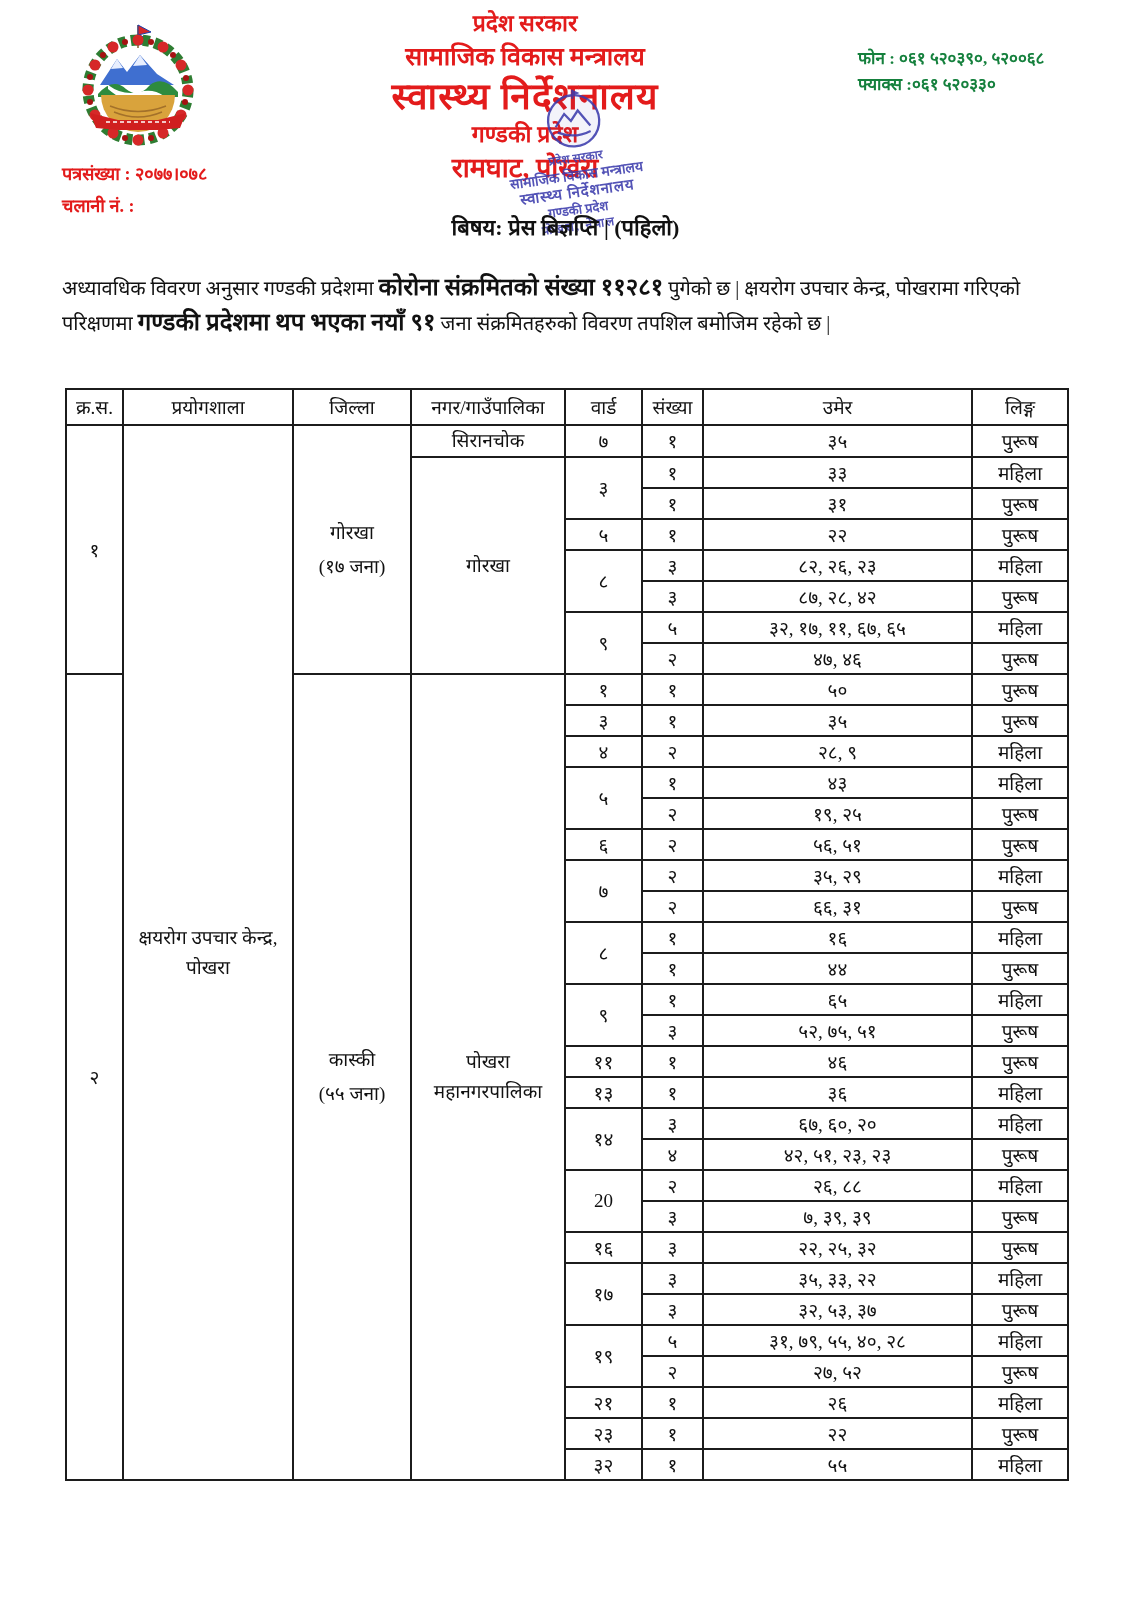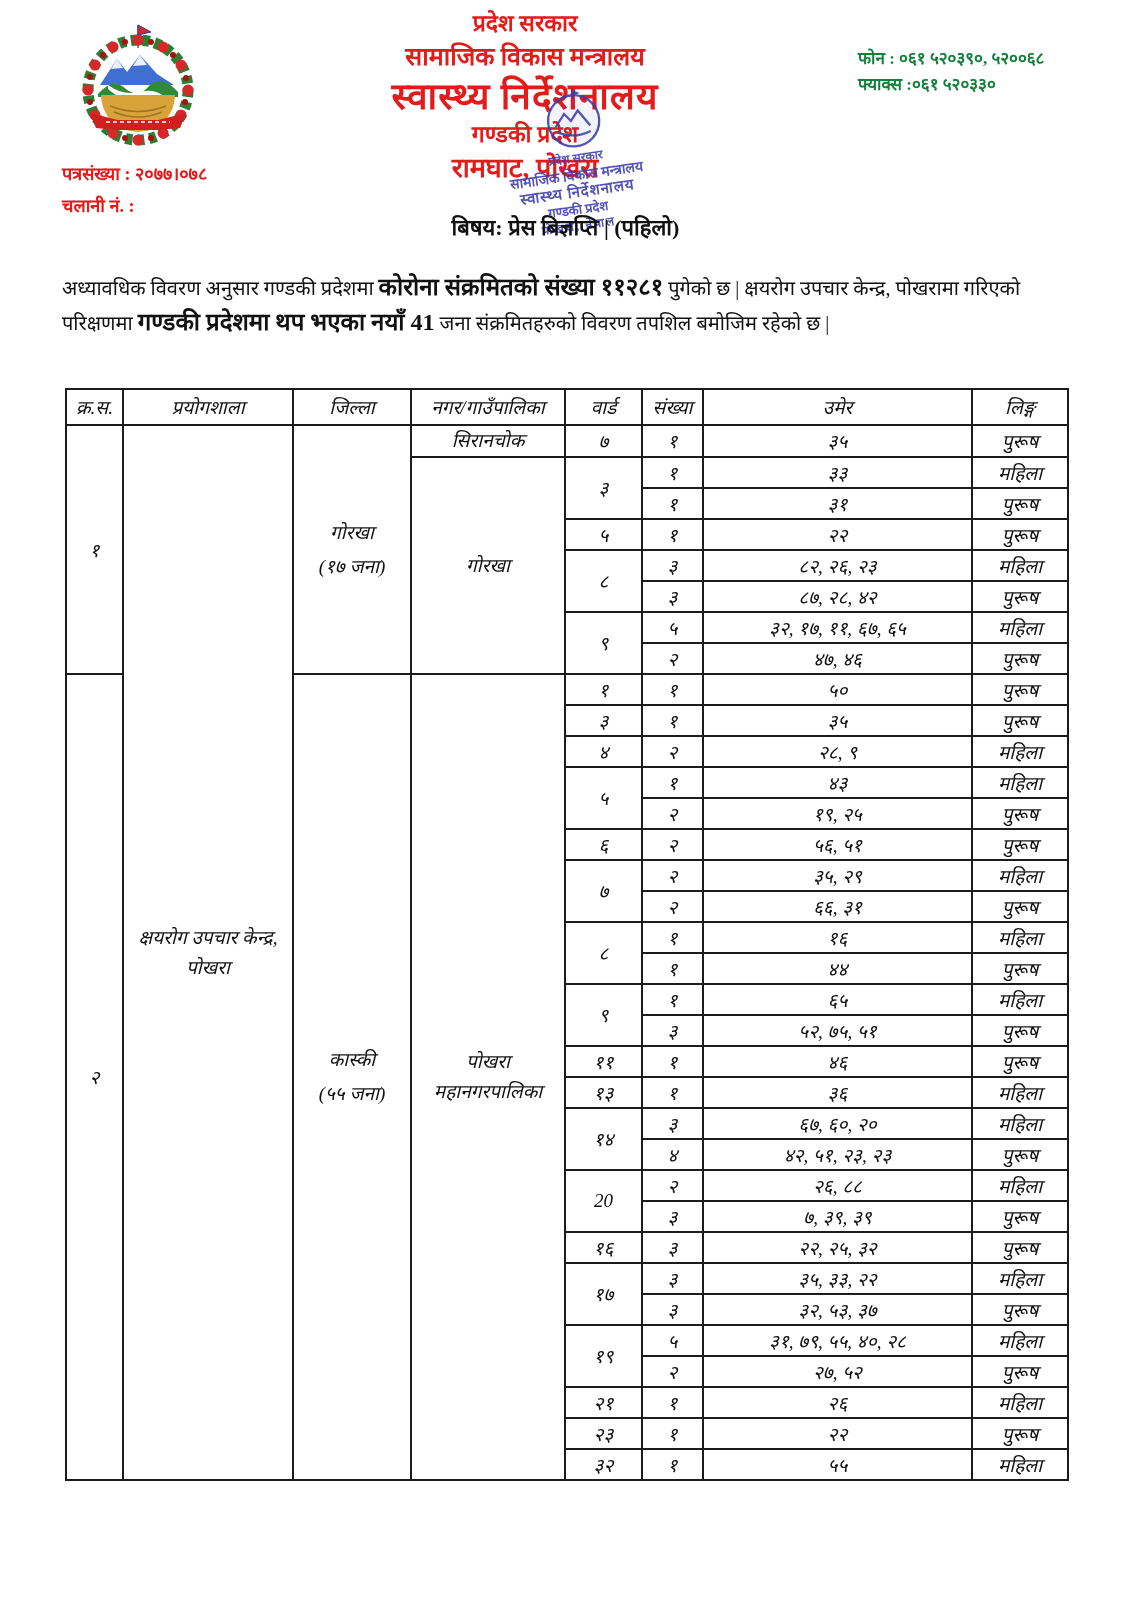"गण्डकी प्रदेशमा थप भएका नयाँ" b { text: 41 -> ९१ }
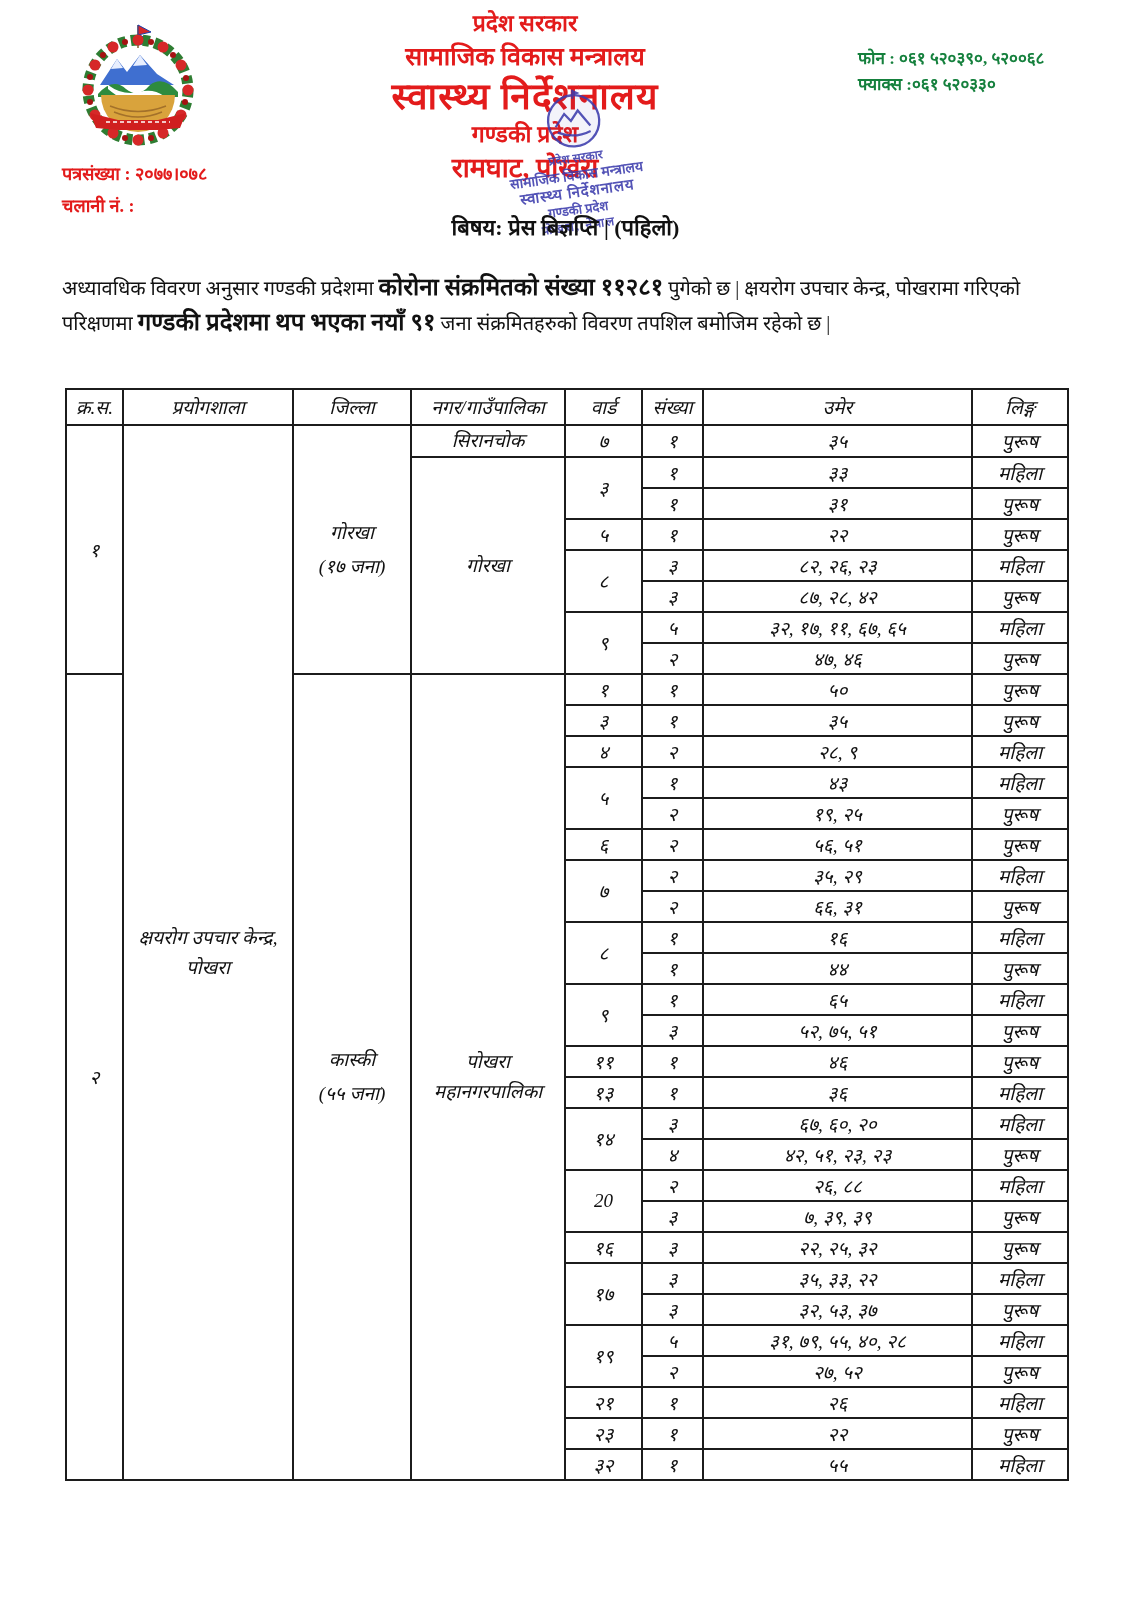"क्र.स." table.covid { font-style: italic -> none }
